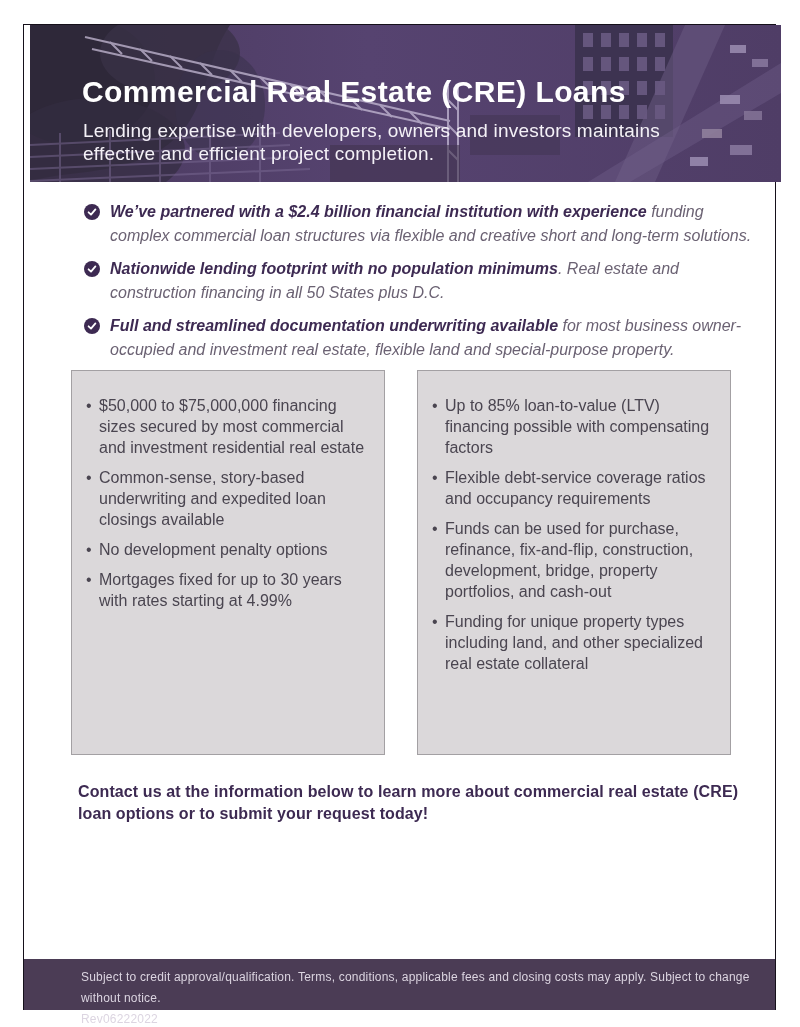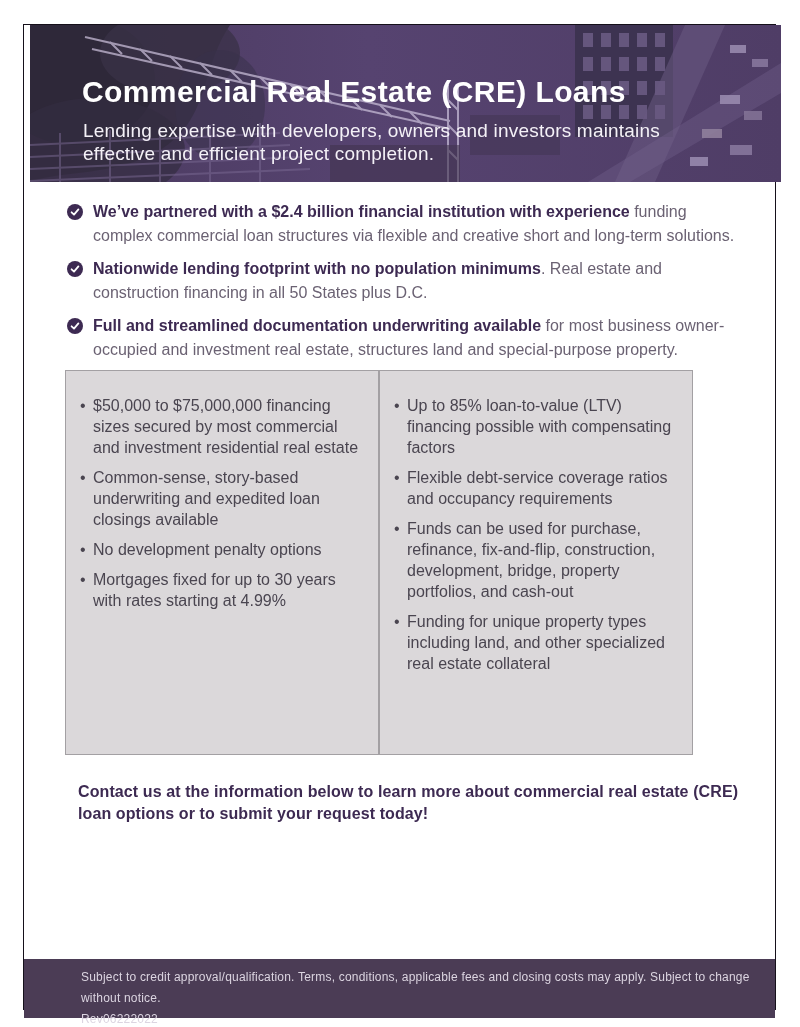"We’ve partnered with a $2.4" .highlights { font-style: none -> italic; left: 43px -> 60px }
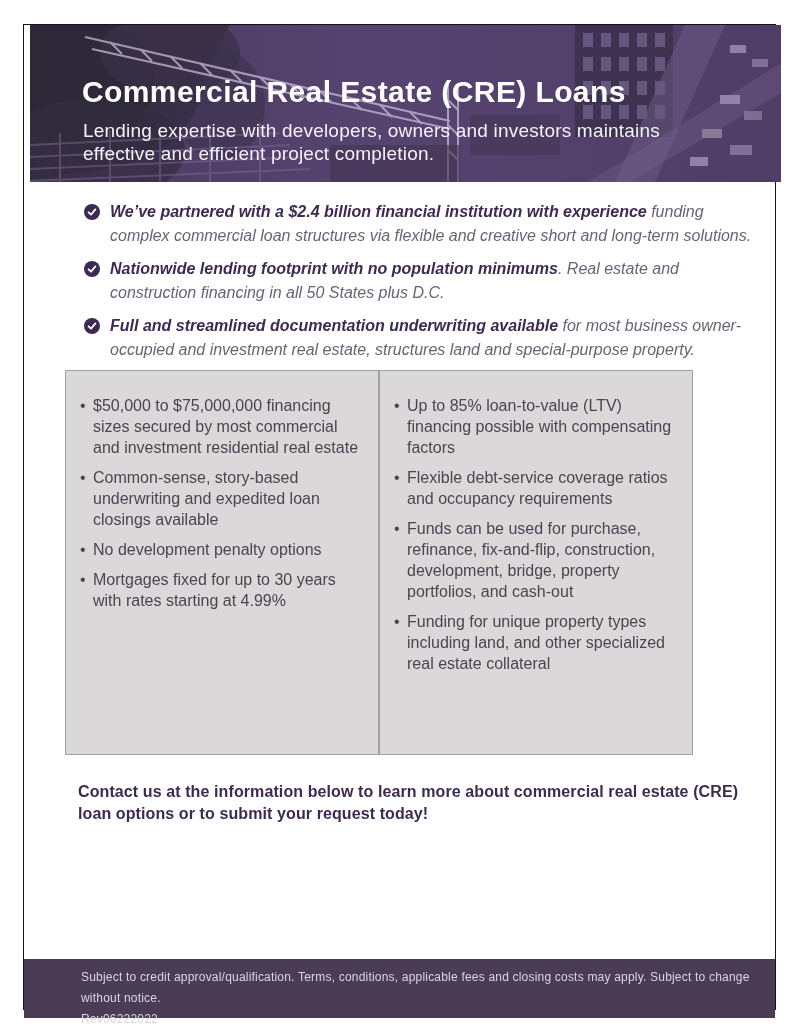"for most business owner-occupied and" span { text: structures -> flexible }
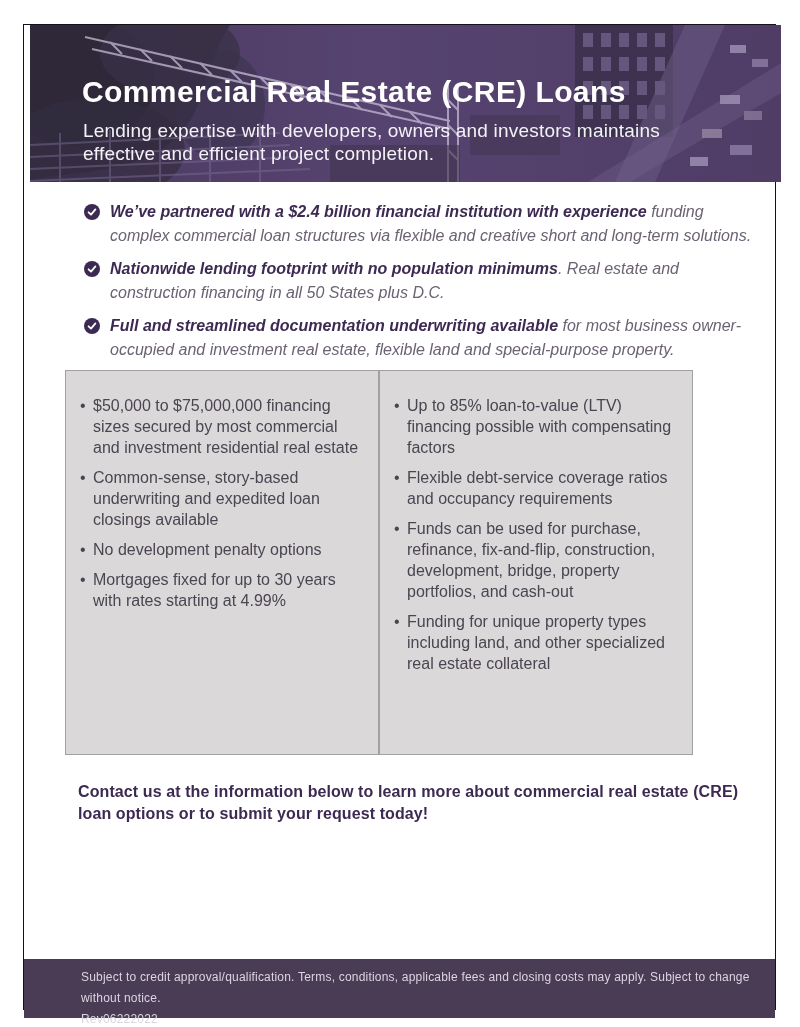"$50,000 to $75,000,000 financing sizes" .boxes { gap: none -> 32px; left: 41px -> 47px }
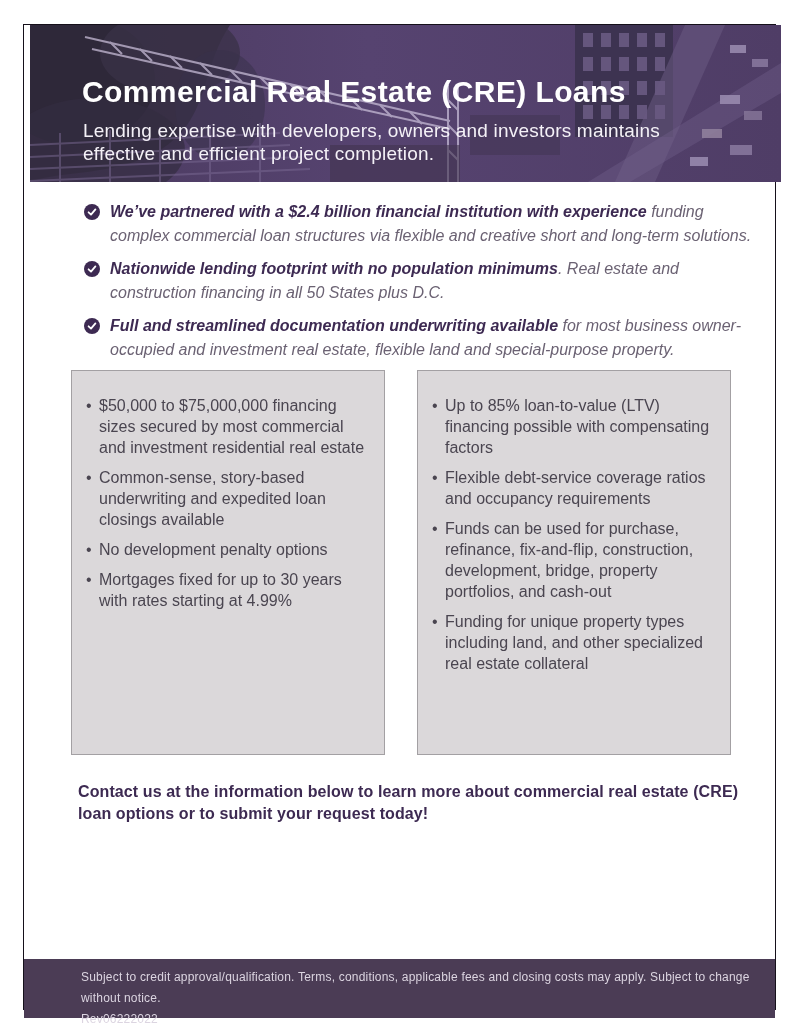"Subject to credit" .footer { height: 59px -> 51px }
